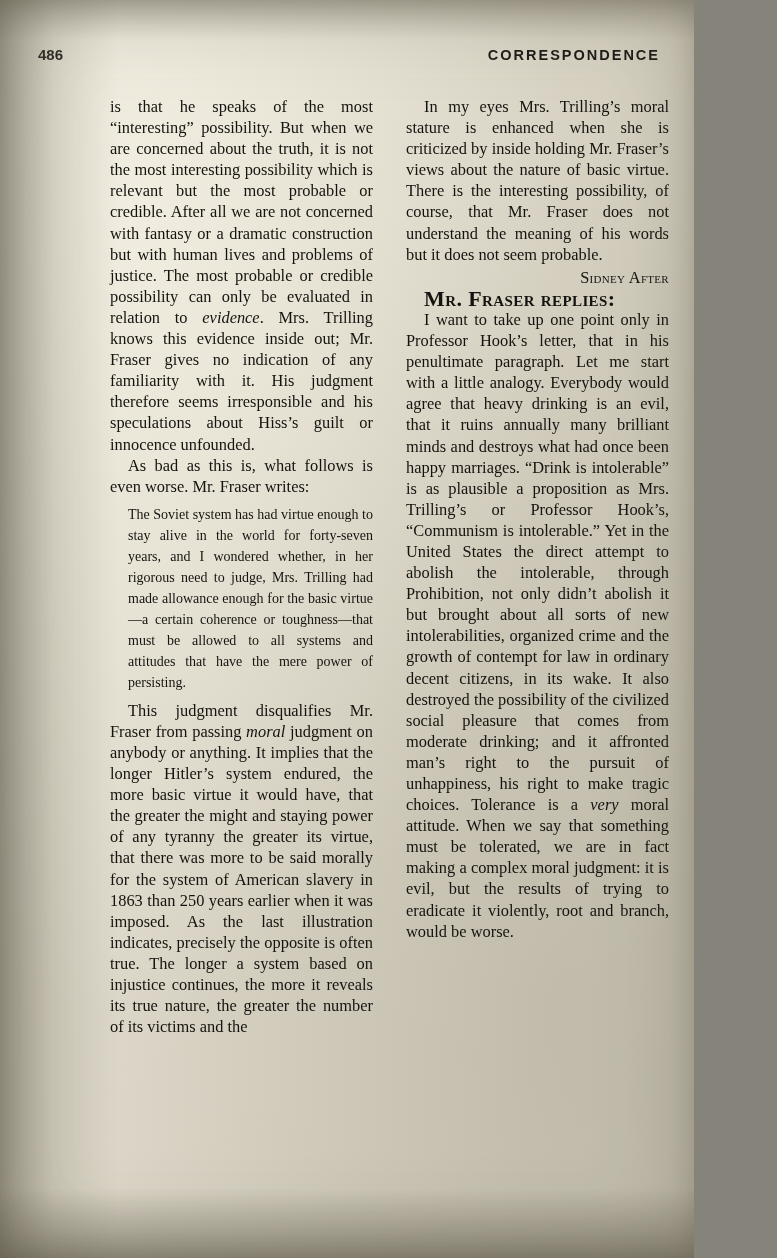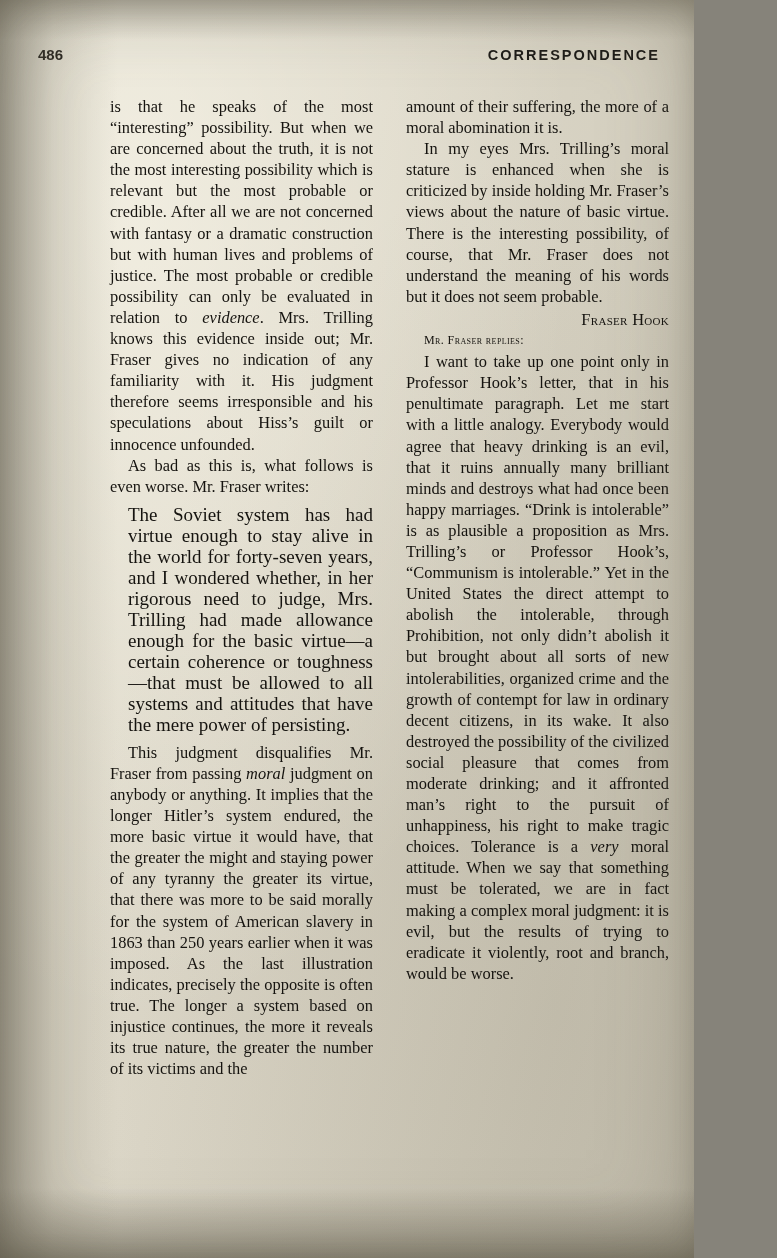"amount of their suffering, the" p.cont { html: <p>amount of their suffering, the more of a moral abomination it is.</p> -> none }
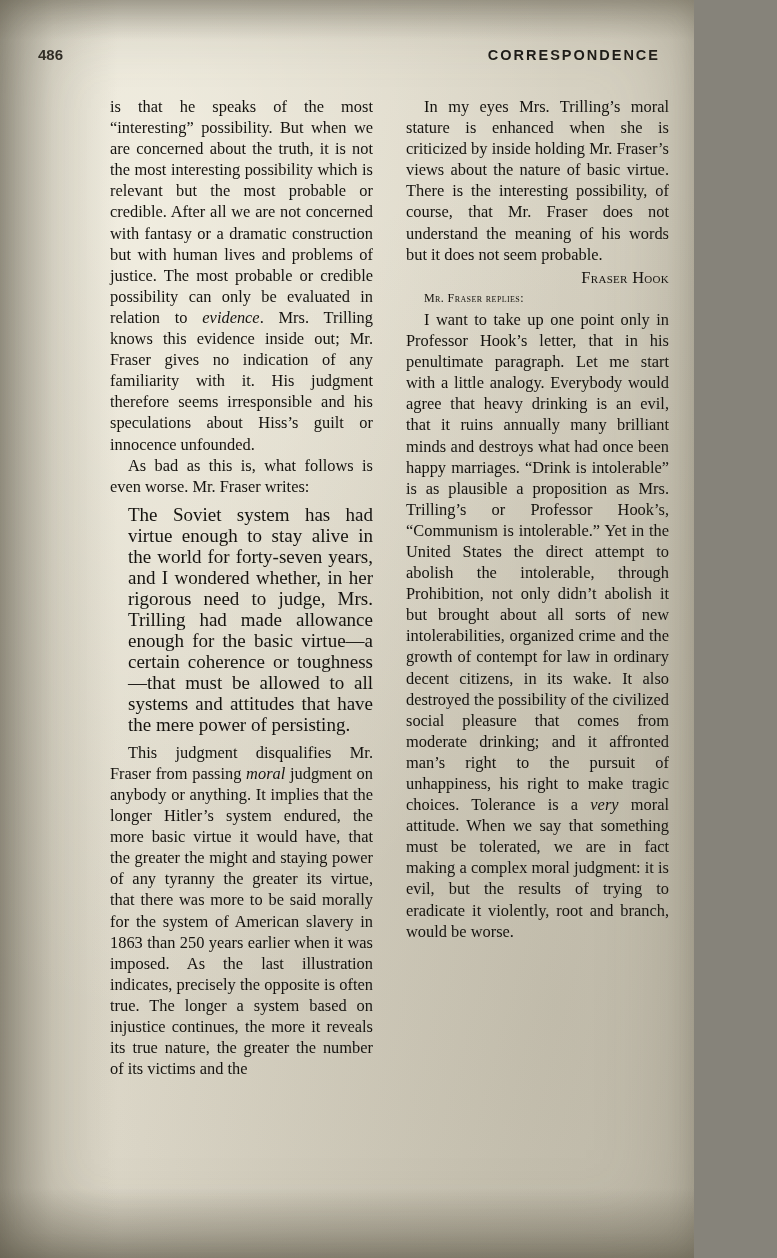"Fraser Hook" div.sig { text: Fraser Hook -> Sidney After }
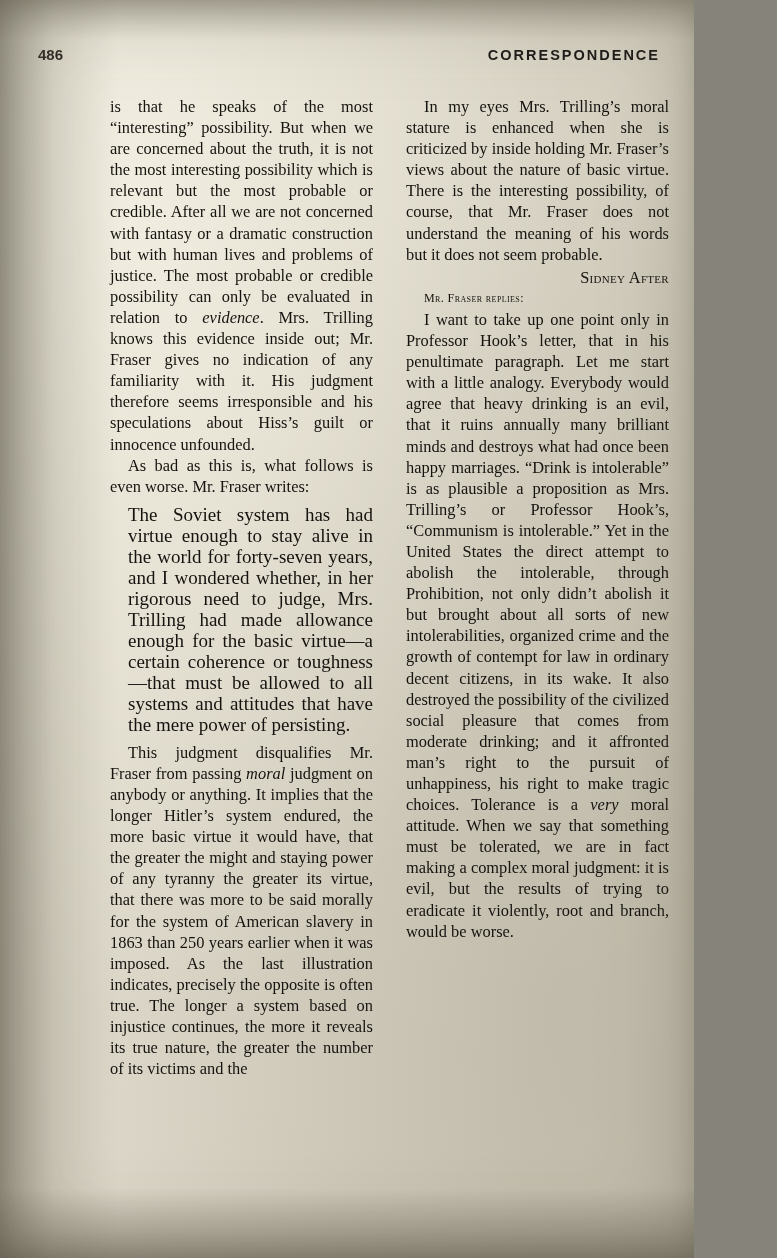"Mr. Fraser replies:" .replies-head { font-size: 12px -> 22px; font-weight: none -> bold }
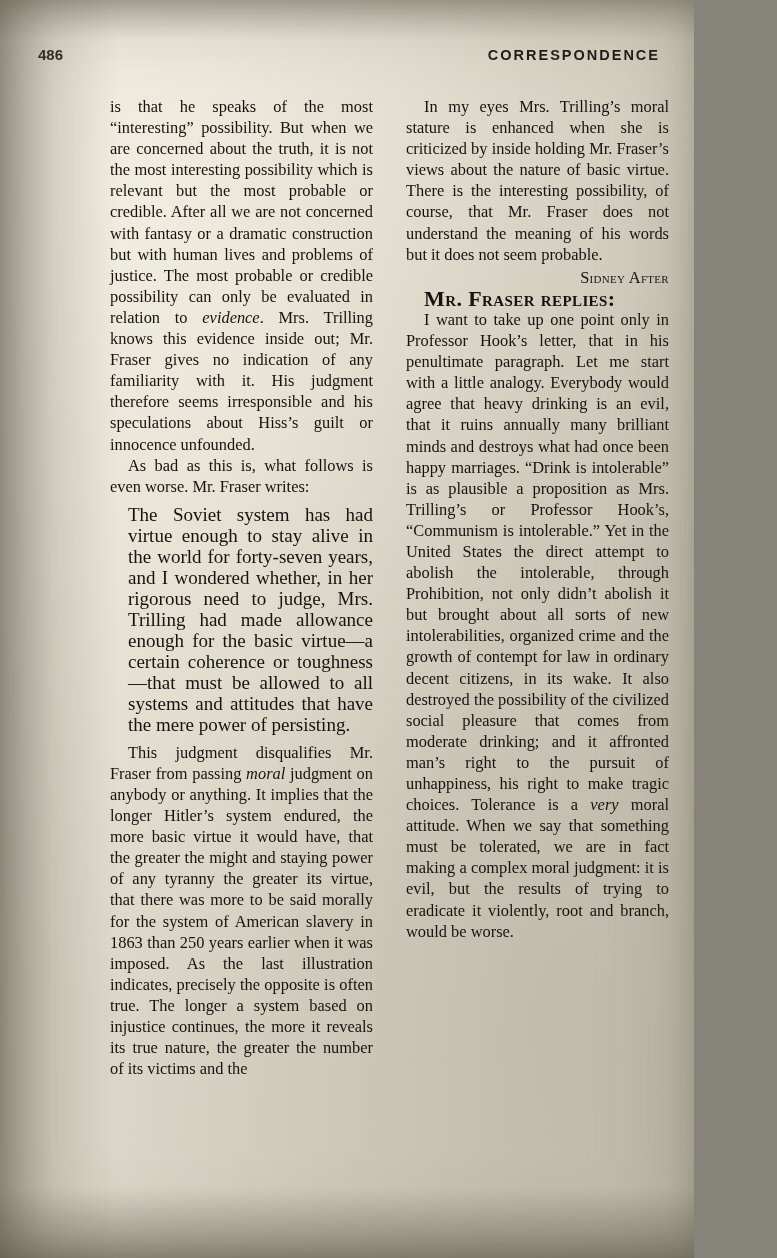"The Soviet system has had" blockquote.excerpt { font-size: 19px -> 14px }
